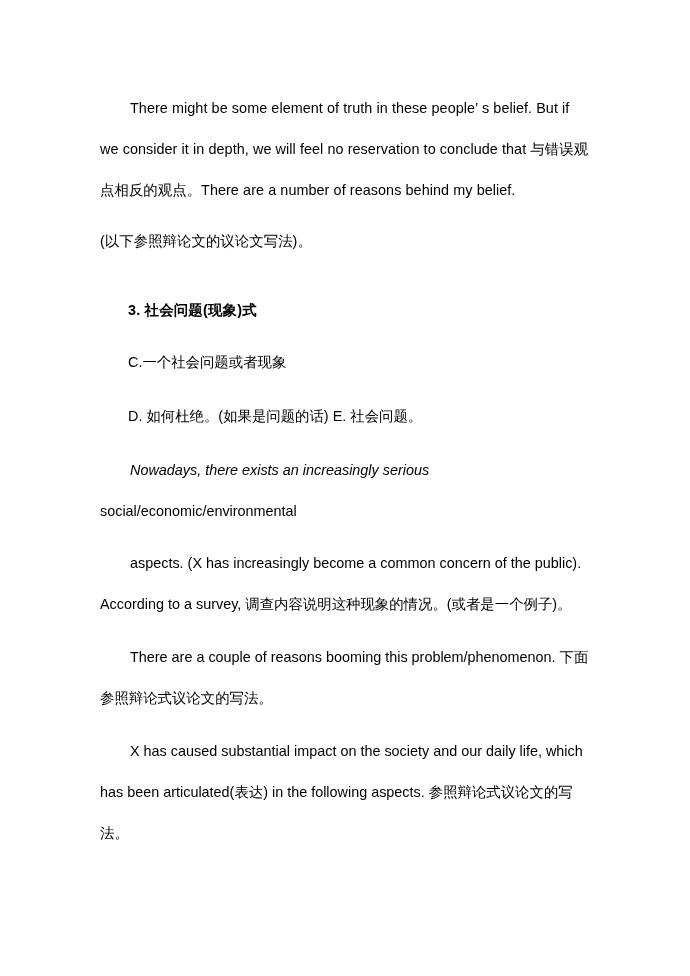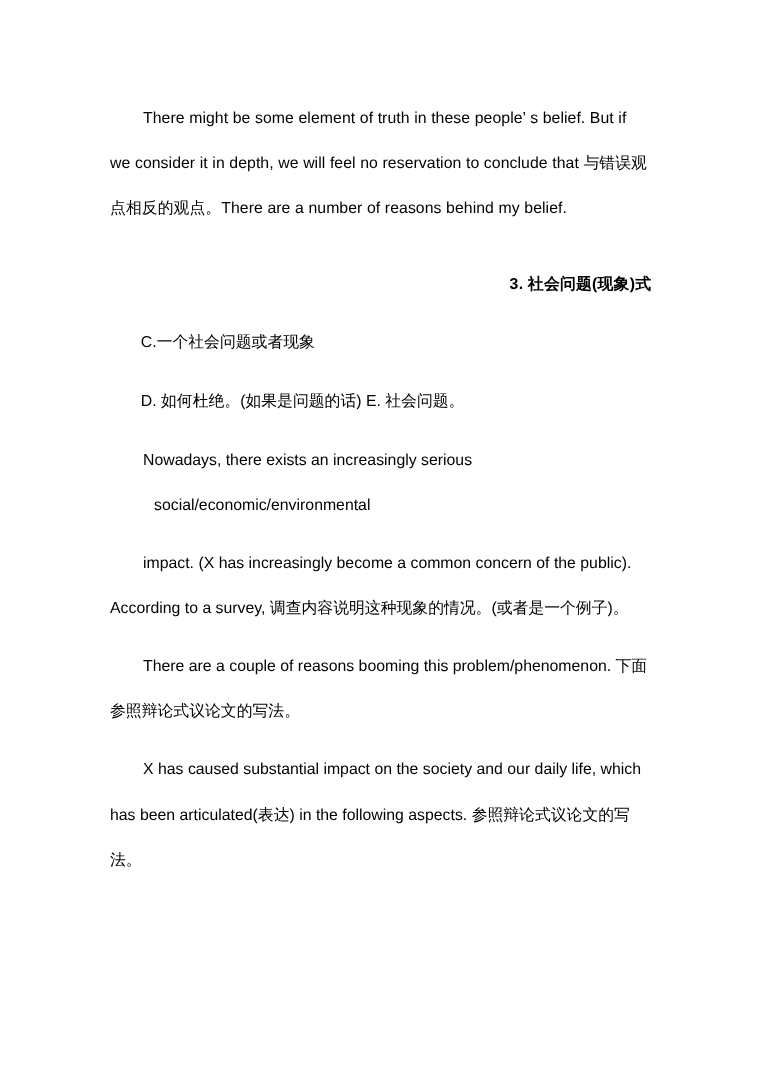"(以下参照辩论文的议论文写法)。" p.para { html: none -> <p>(以下参照辩论文的议论文写法)。</p> }
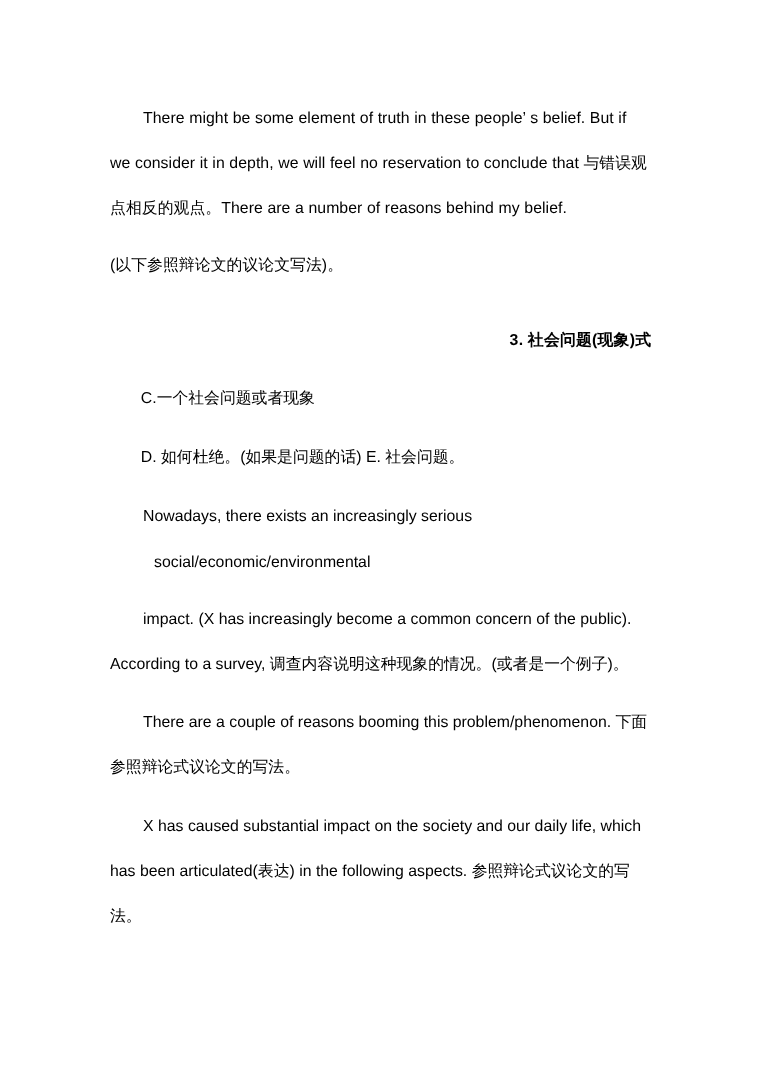"3. 社会问题(现象)式" .heading { text-align: right -> none }
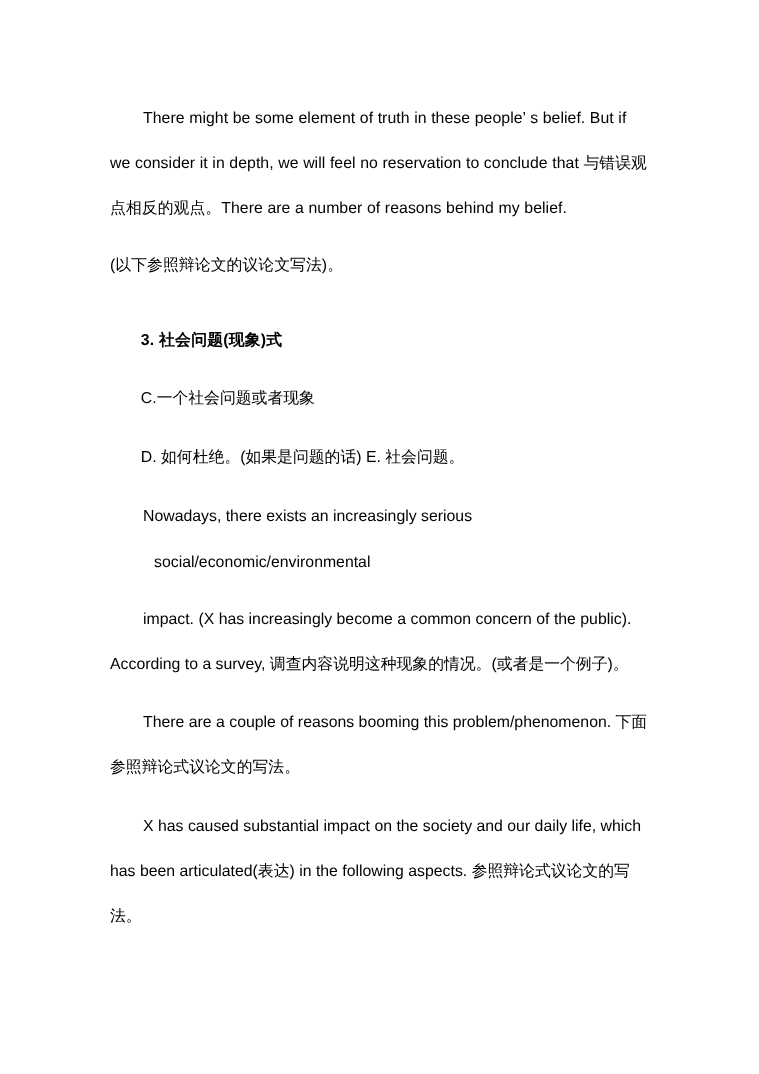"Nowadays, there exists an increasingly" p.para-block { font-style: none -> italic }
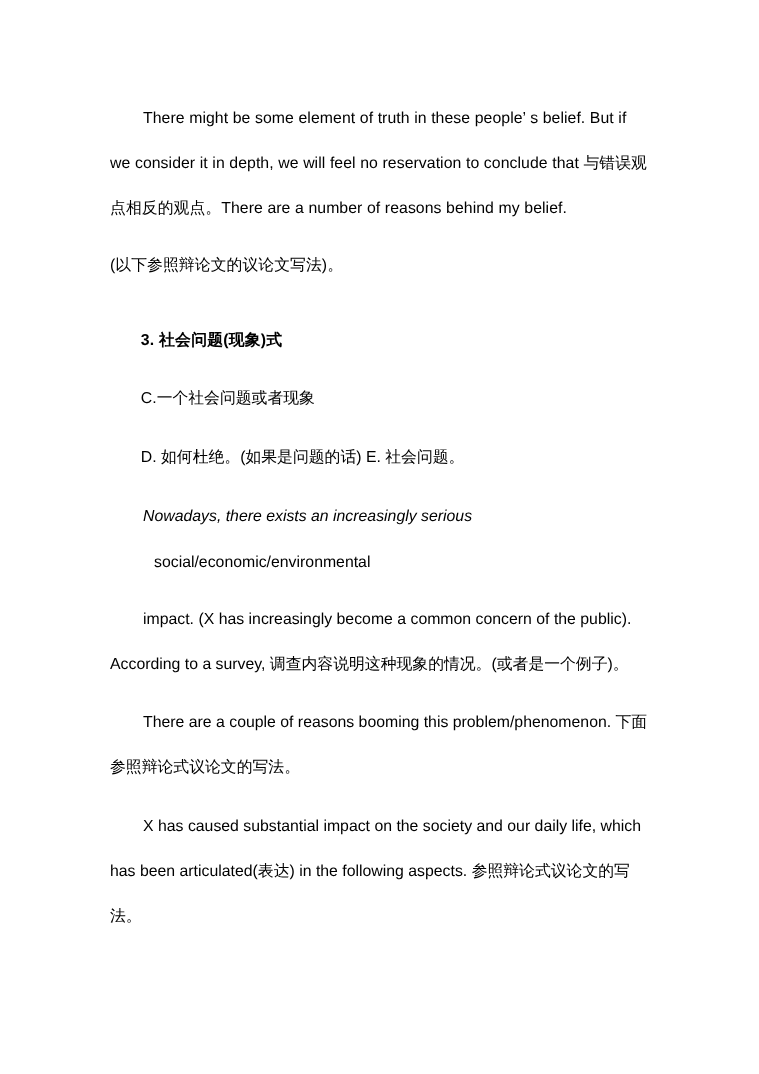"social/economic/environmental" p.para-block { margin-left: 40px -> none }
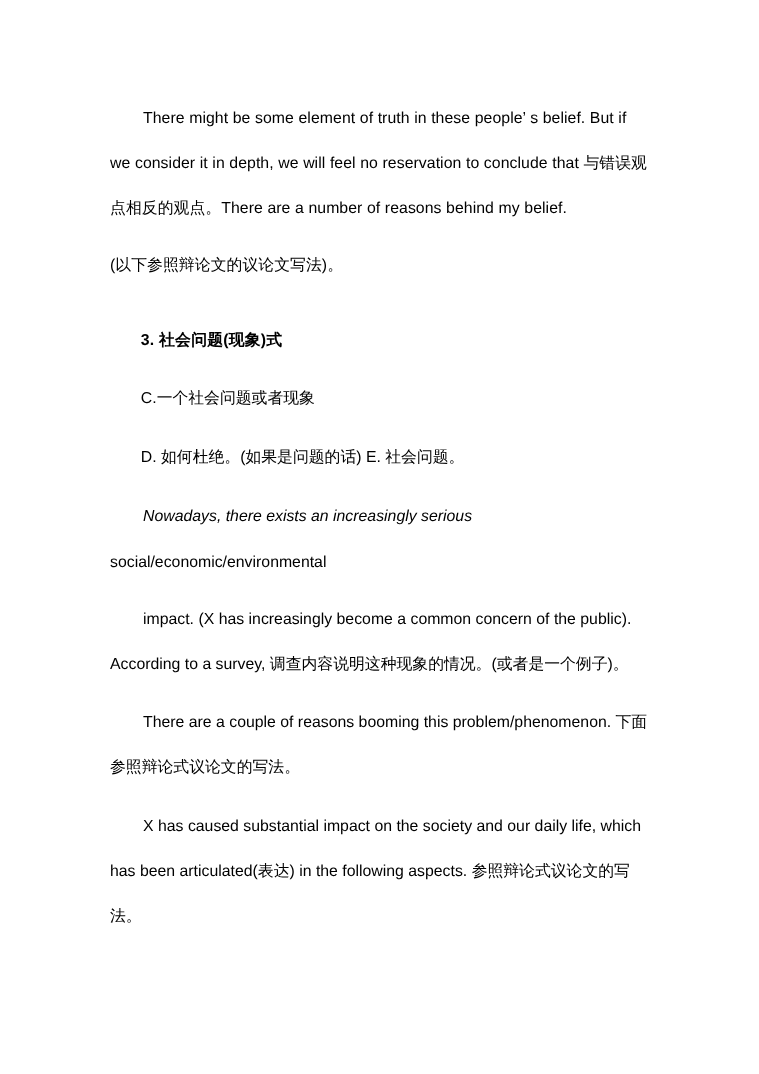"impact. (X has increasingly become" p.para-block { text: impact -> aspects }
